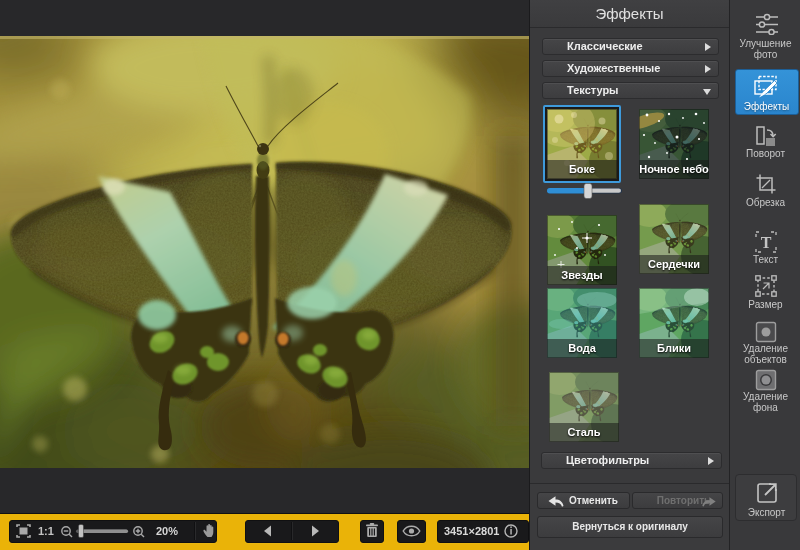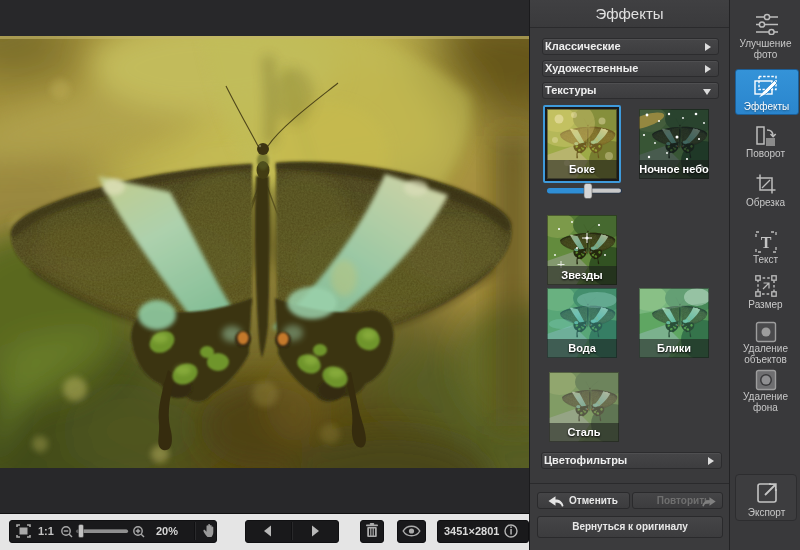"Классические" .cbtn { padding-left: 2px -> 24px }
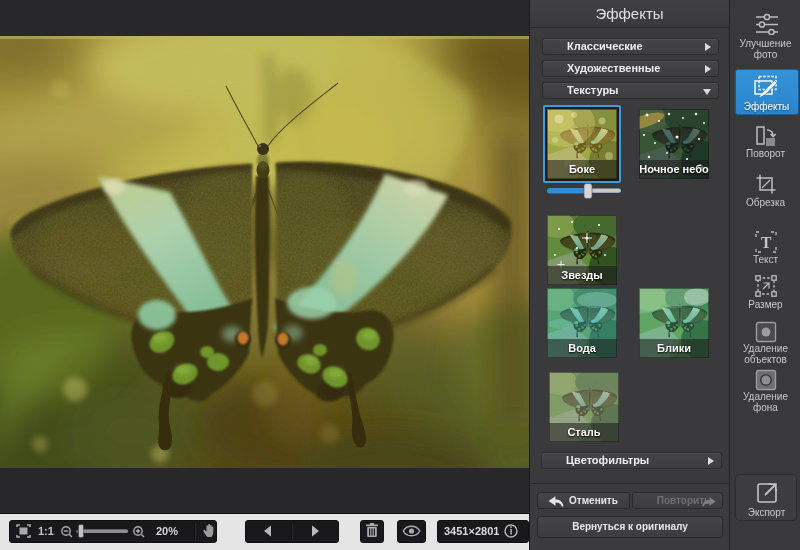"Сердечки" div.thumb { html: none -> <div> <svg> <defs></defs> <rect></rect> <ellipse></ellipse> <ellipse></ellipse> <ellipse></ellipse> <ellipse></ellipse> <path></path> <g> <use></use> </g> <rect></rect> <rect></rect> </svg> <div>Сердечки</div> </div> }
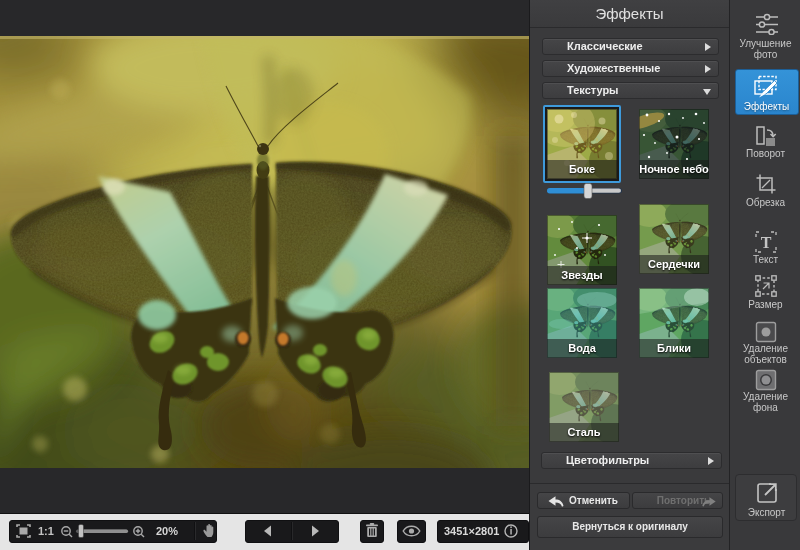"1:1" #tbar { background: #e5e5e5 -> #eab308 }
